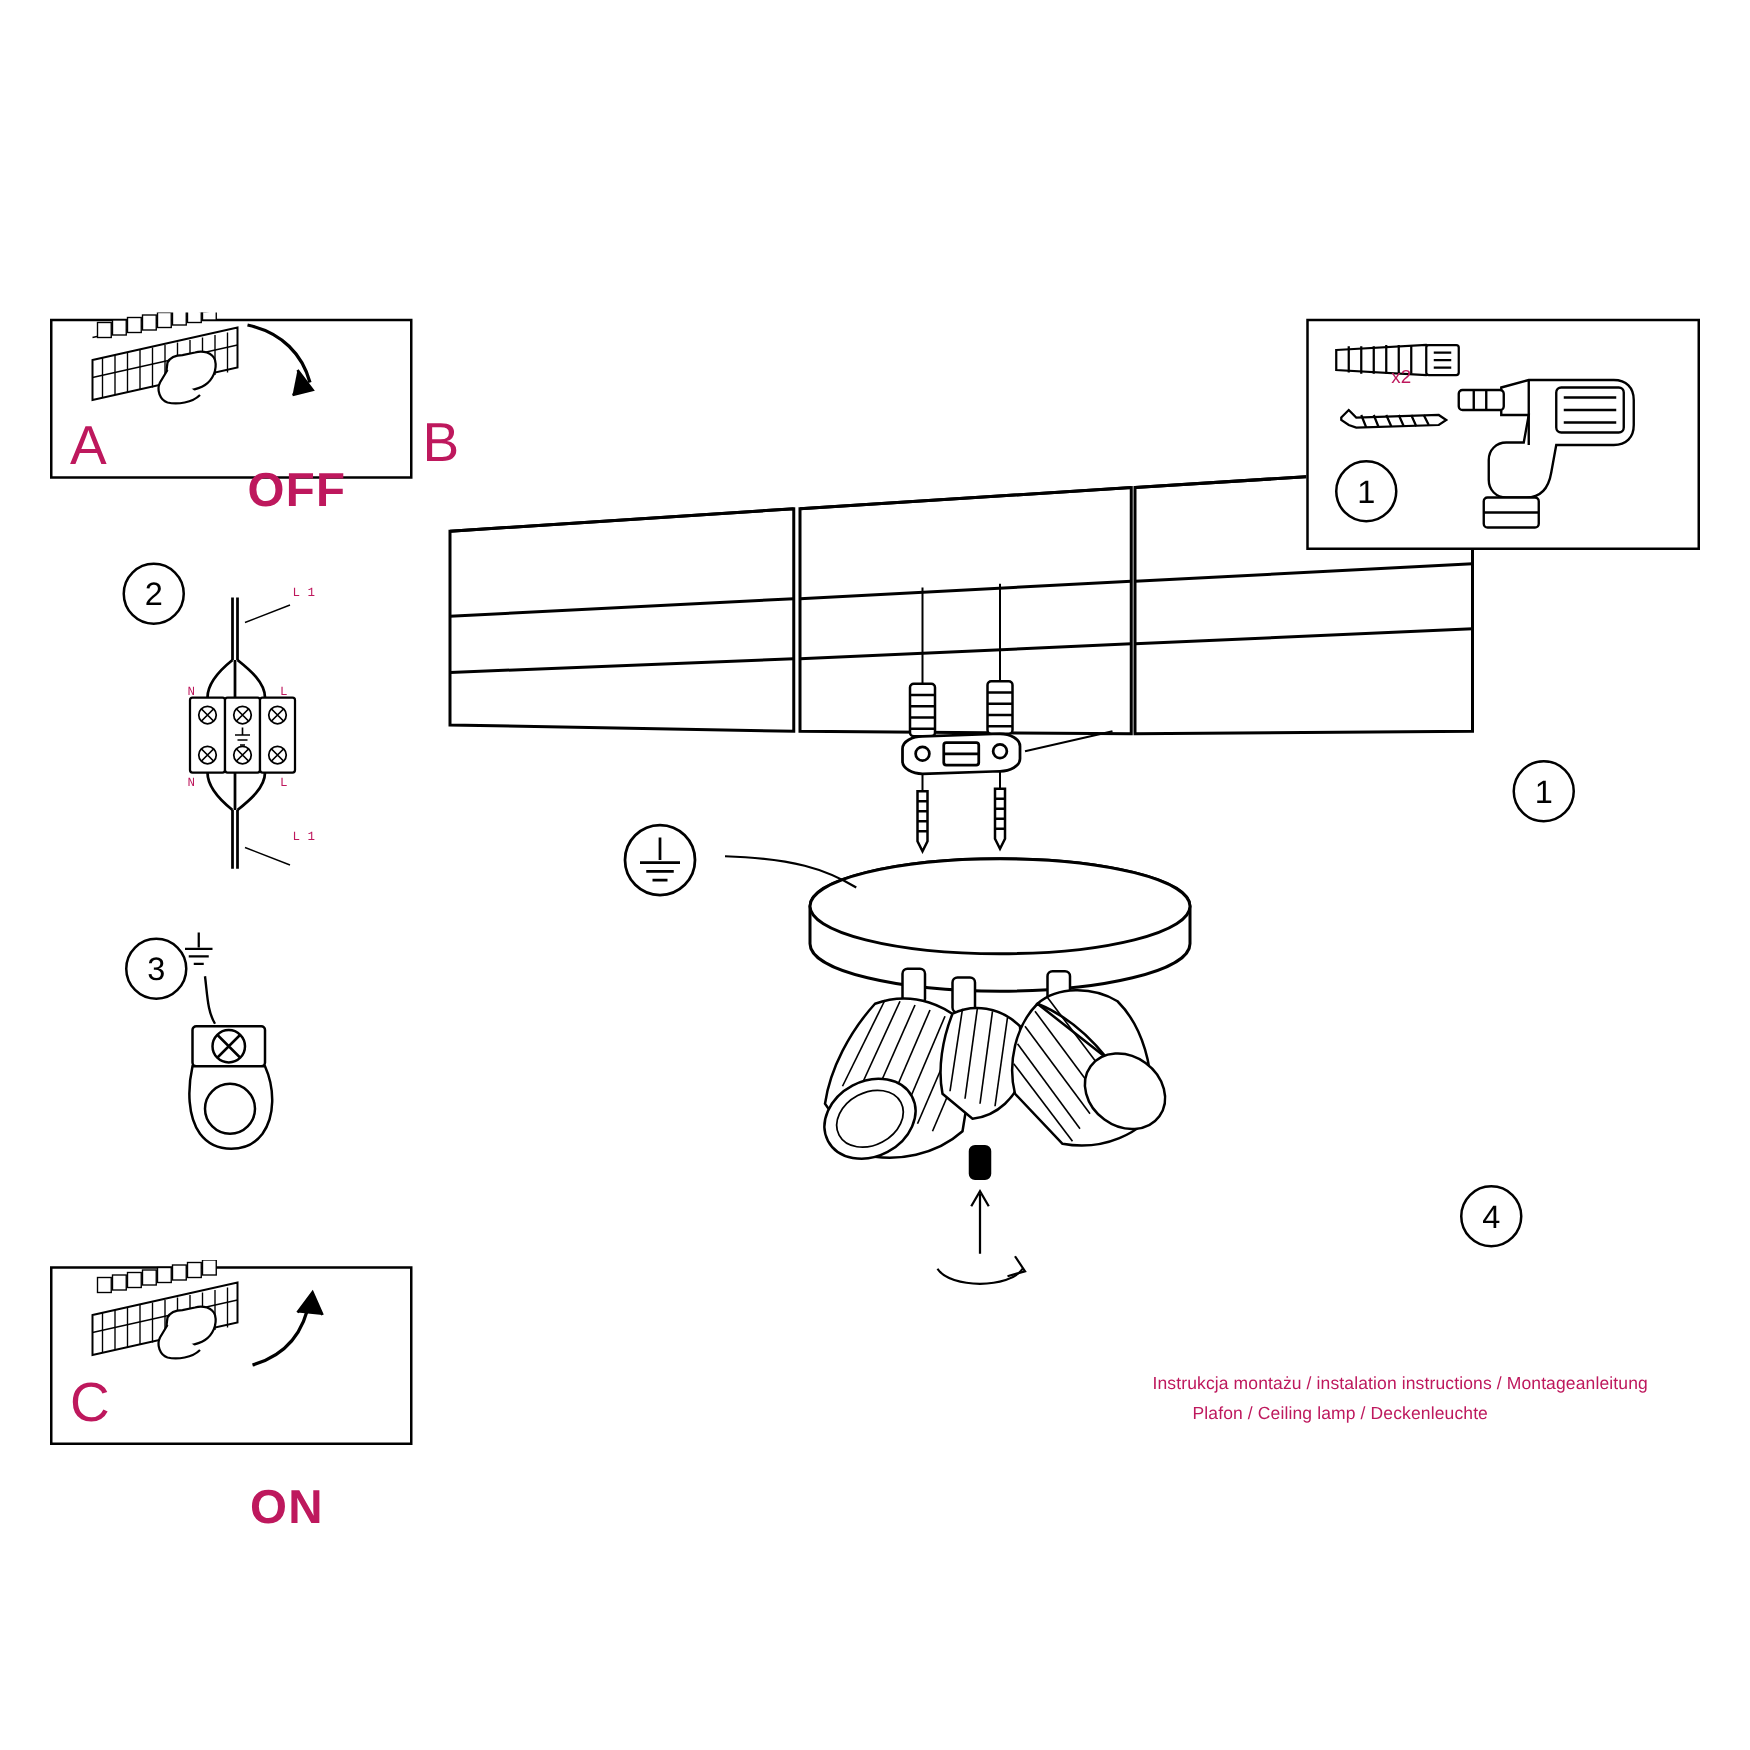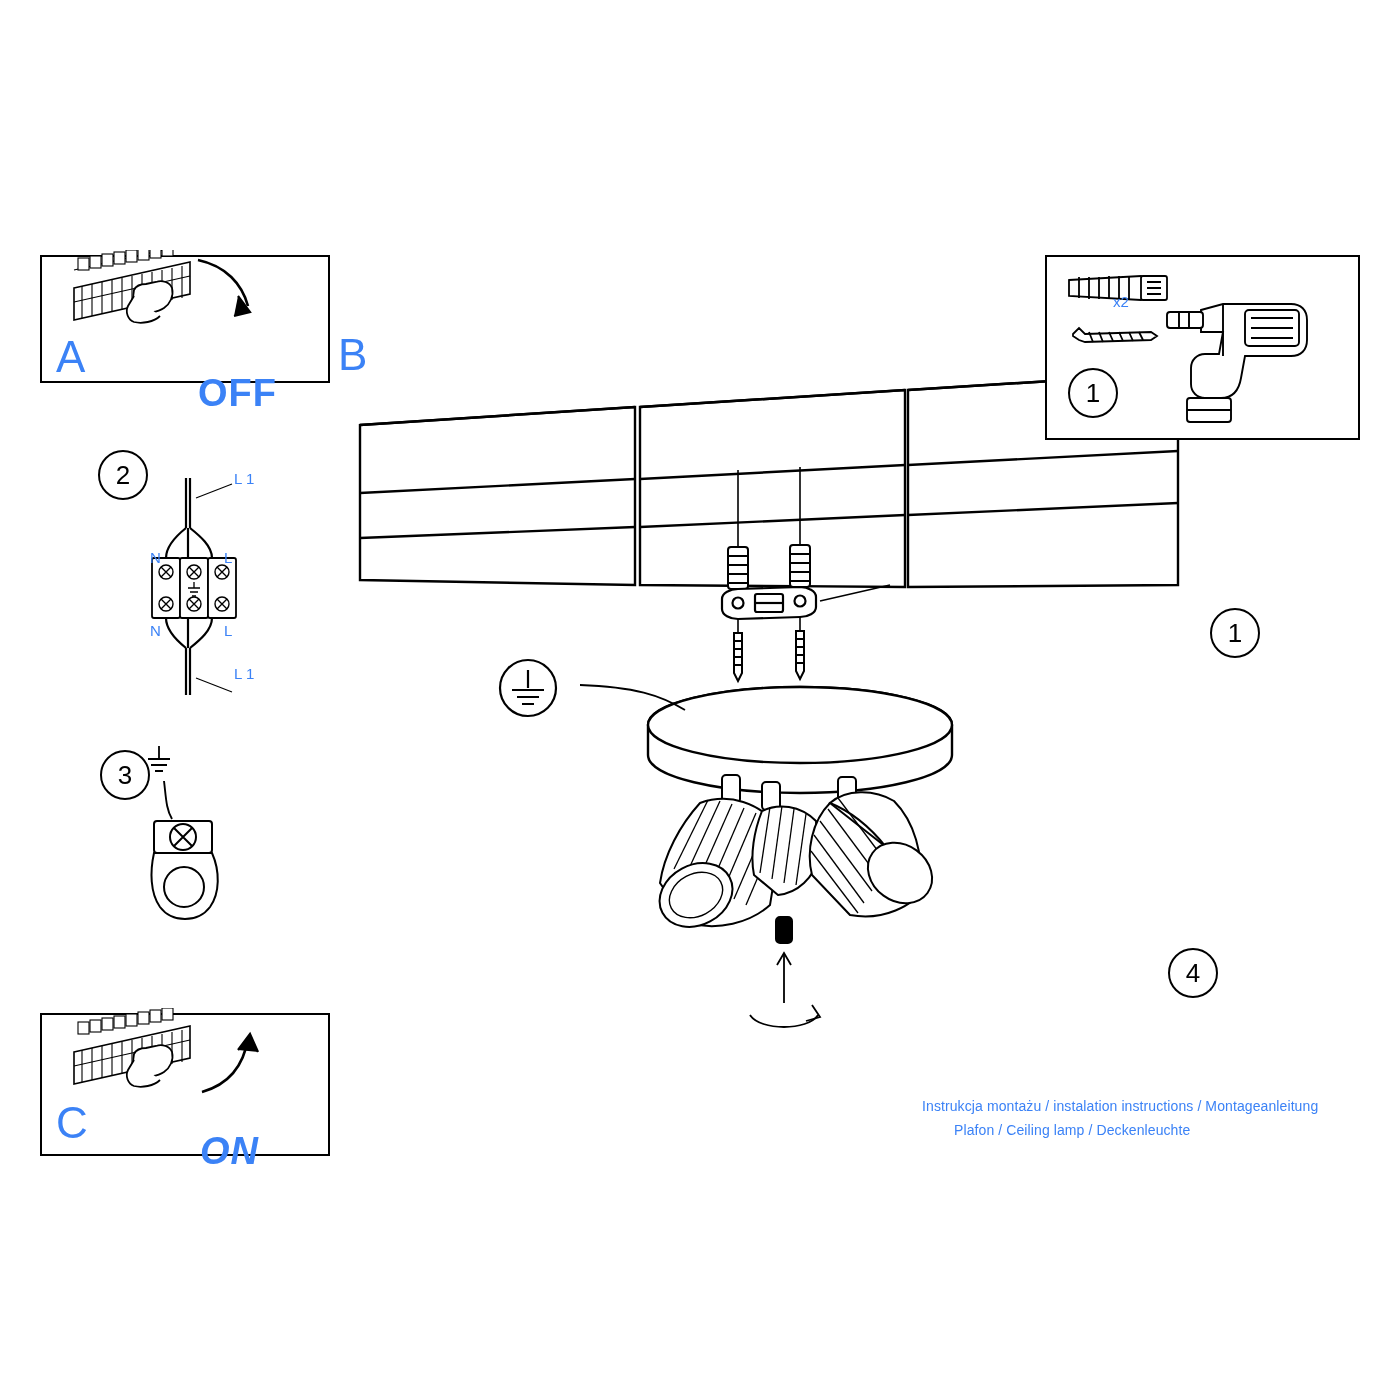"x2" .label-text { color: #3b82f6 -> #be185d }
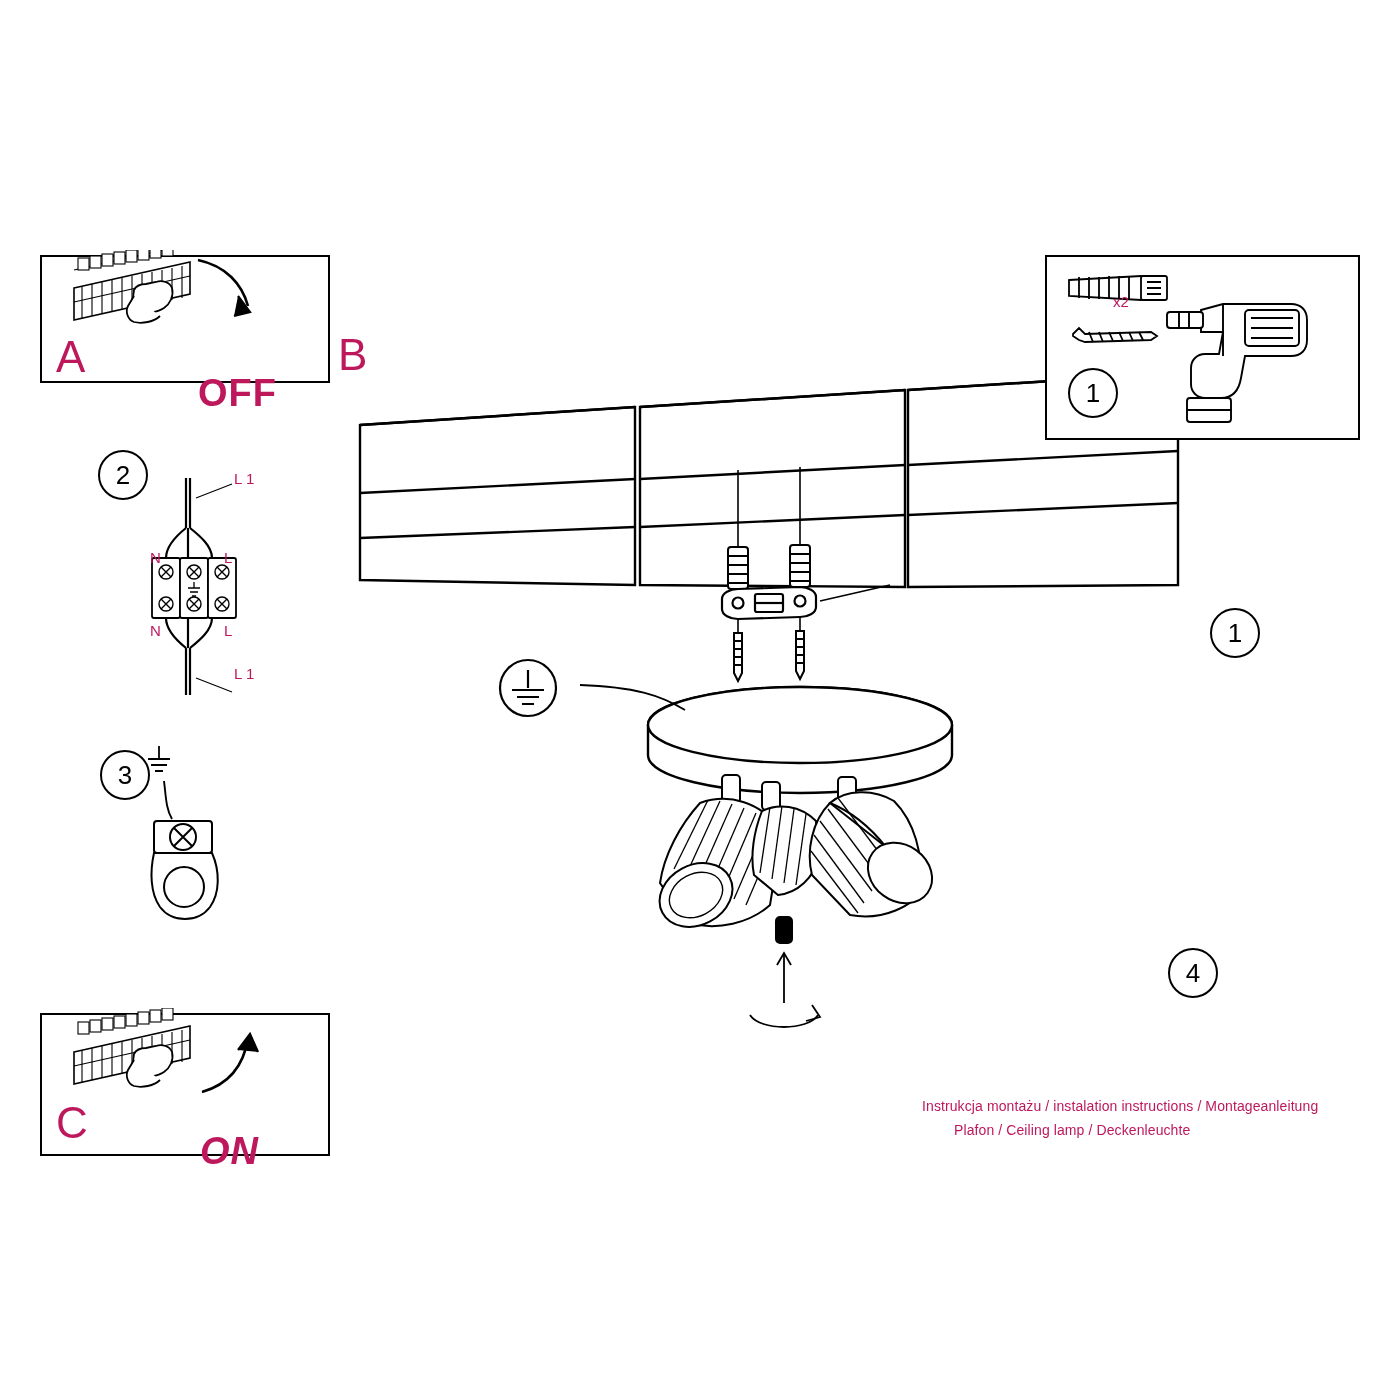"L 1" .tiny { font-family: none -> Liberation Mono, monospace; font-size: 15px -> 10px }
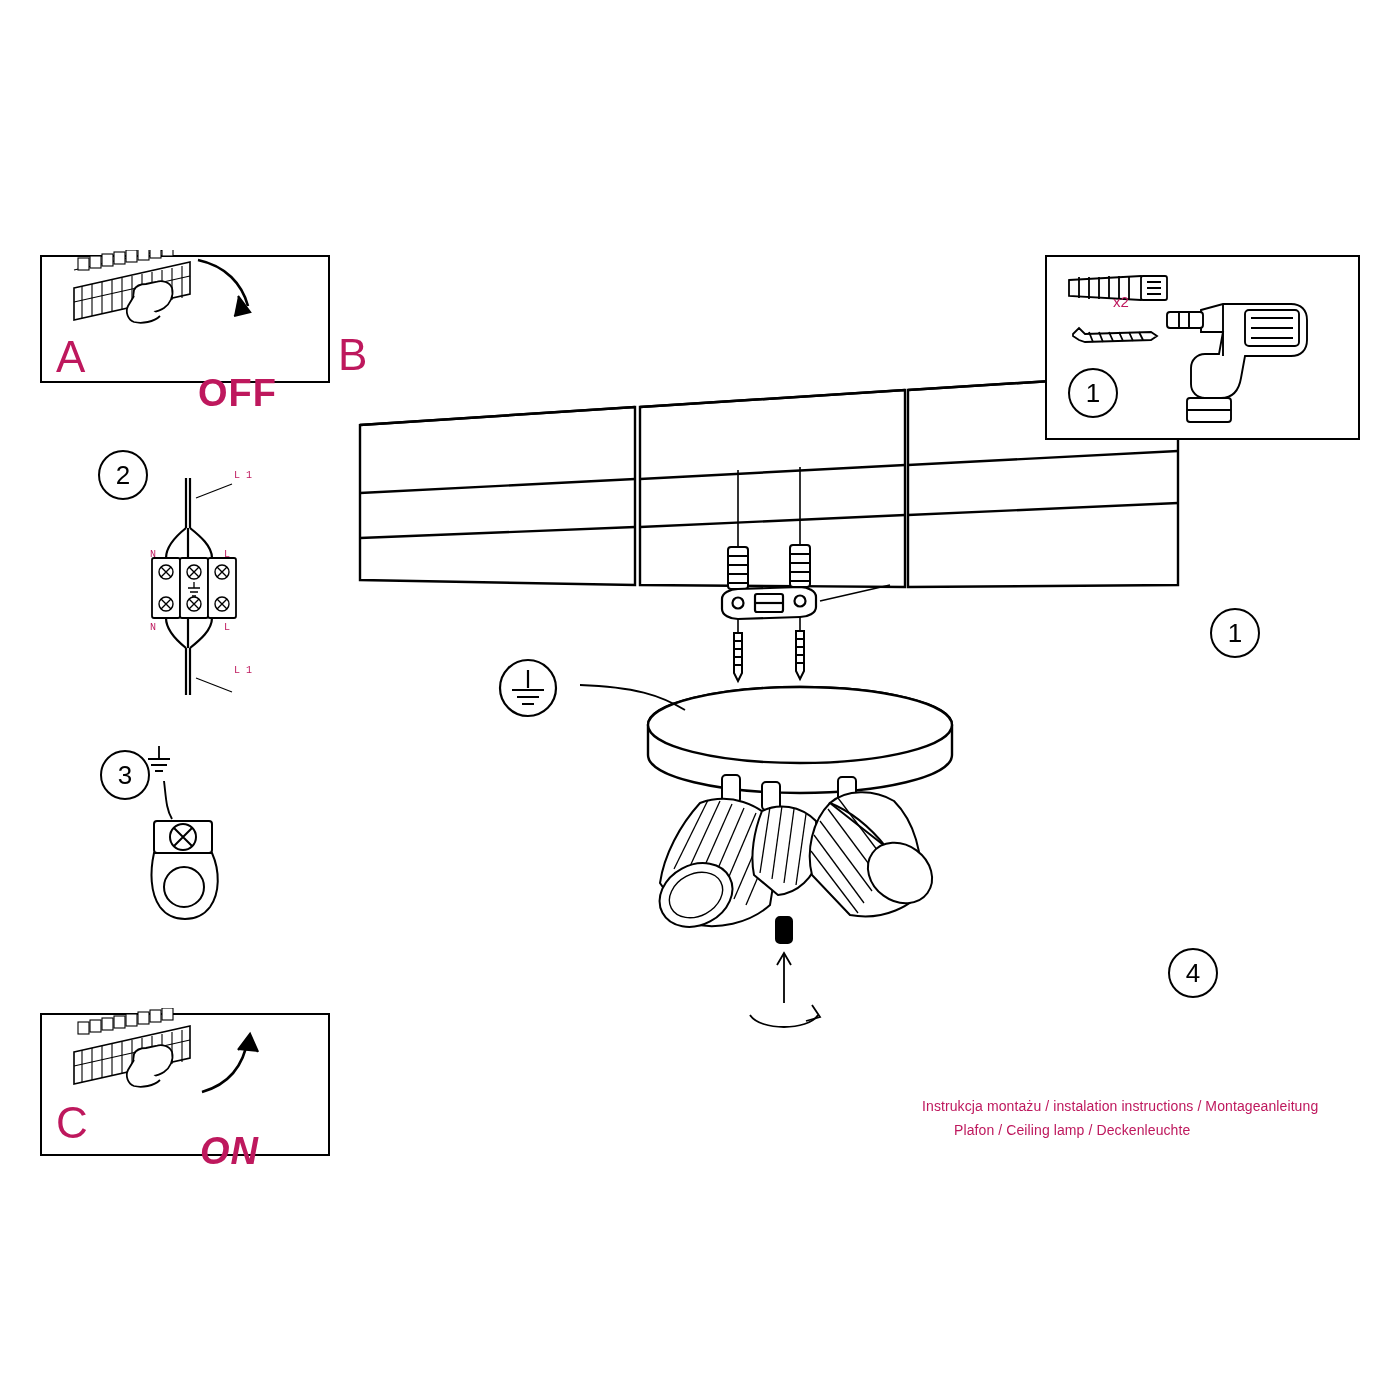"ON" div.label-text { font-style: italic -> none; top: 1088px -> 1143px }
